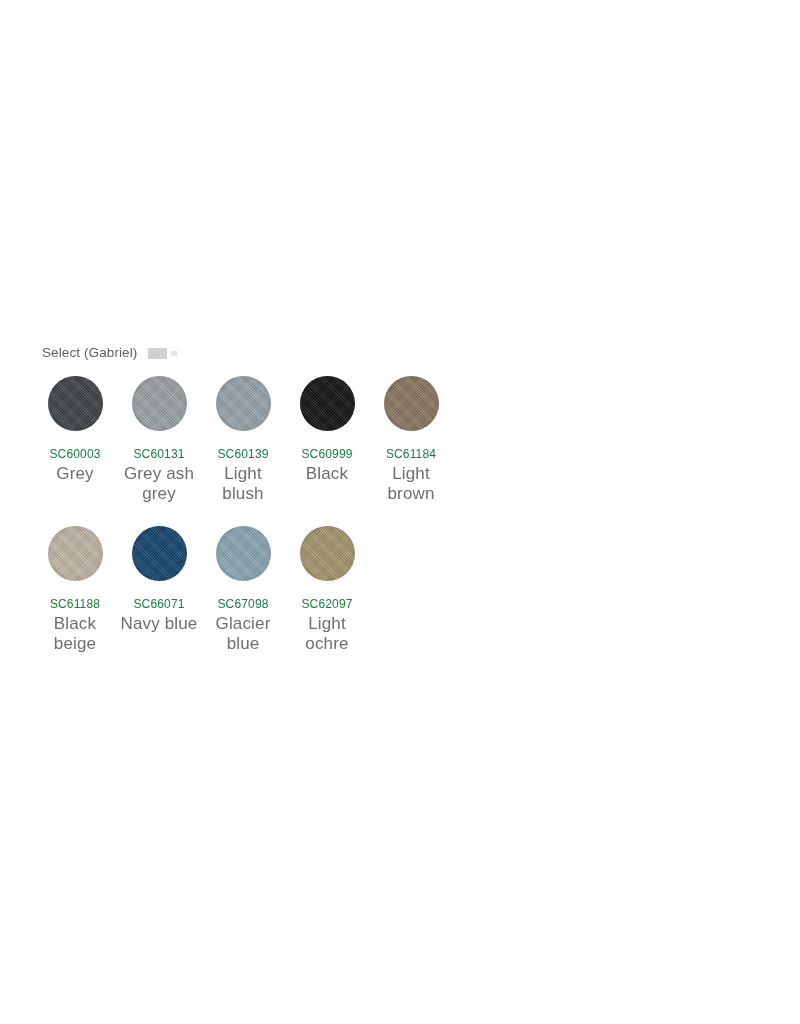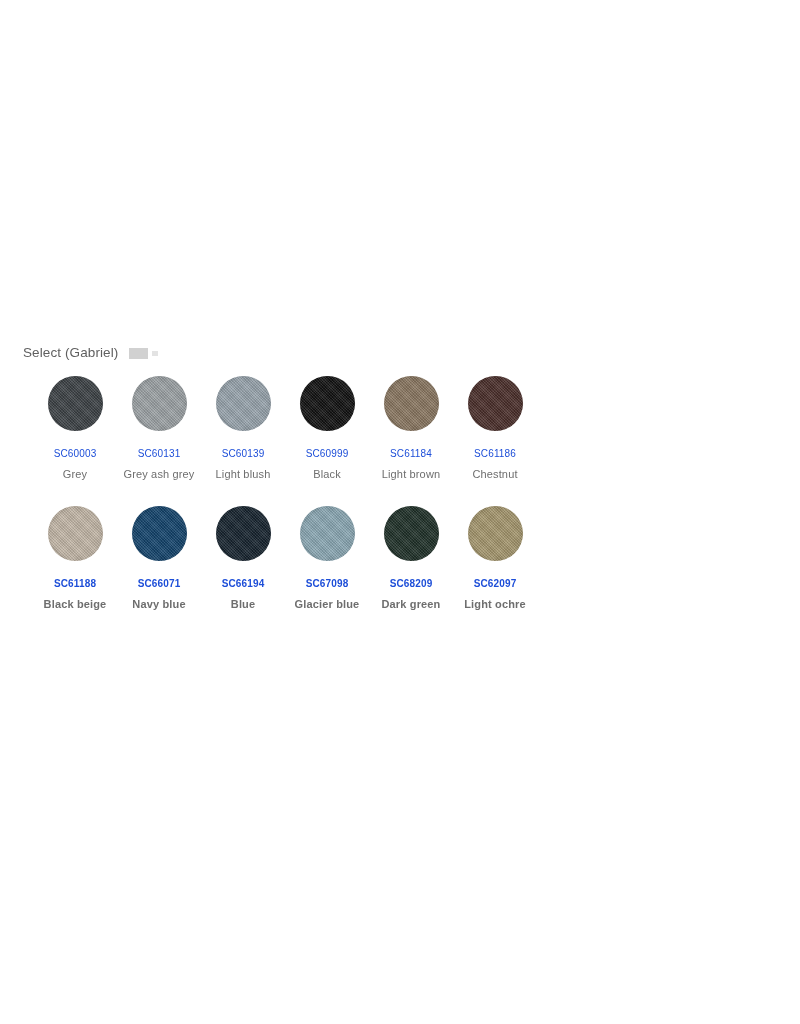"Select (Gabriel)" .selector-header { left: 23px -> 42px }
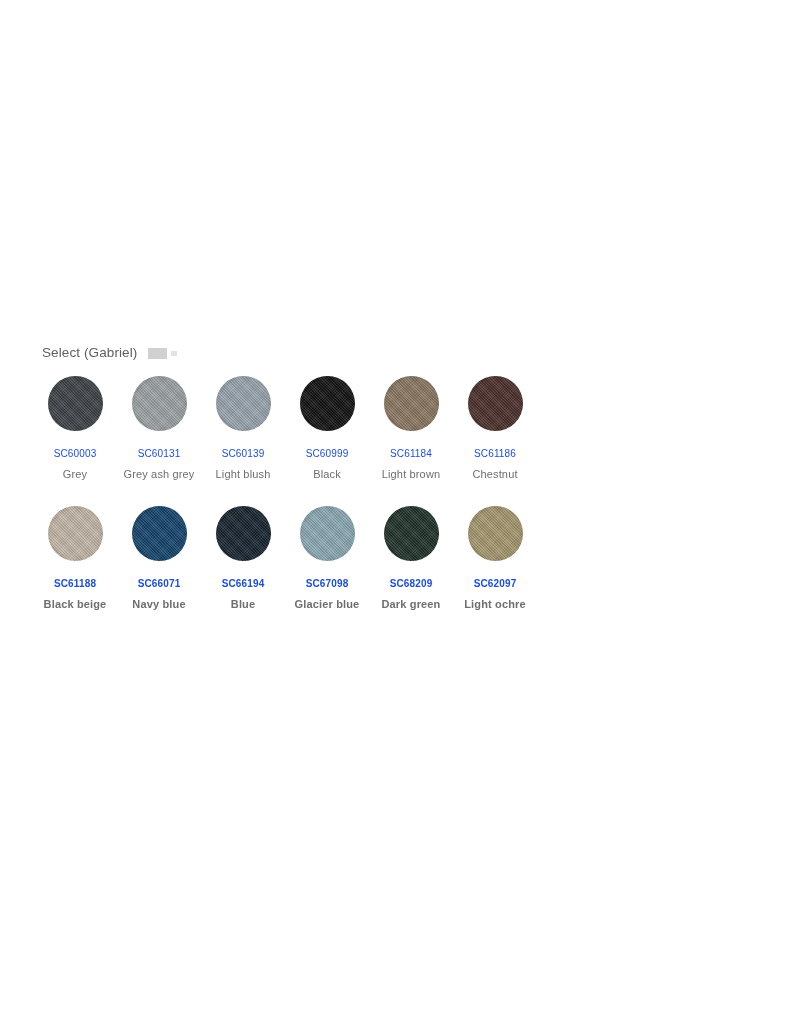"SC60003" .swatch-code { color: #1d4ed8 -> #15803d; font-size: 10px -> 12px }
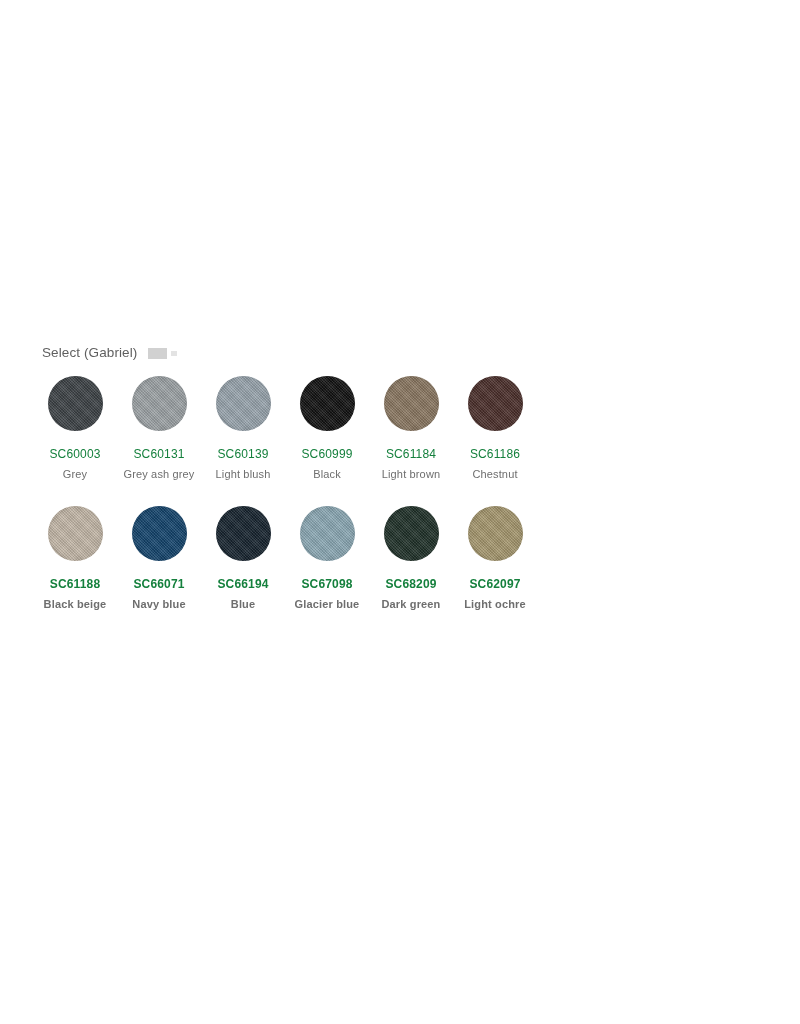"SC61186" div.swatch-cell { html: <div> <div></div> <div>SC61186</div> <div>Chestnut</div> </div> -> none }
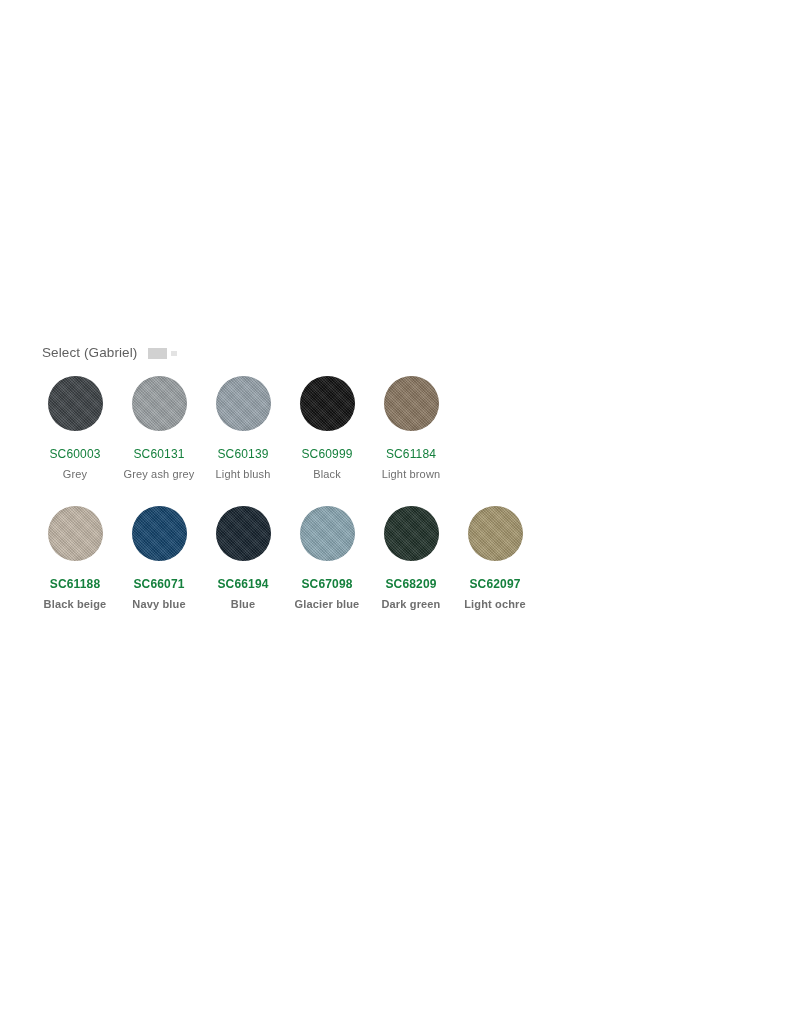"Grey" .swatch-name { font-size: 11px -> 17px }
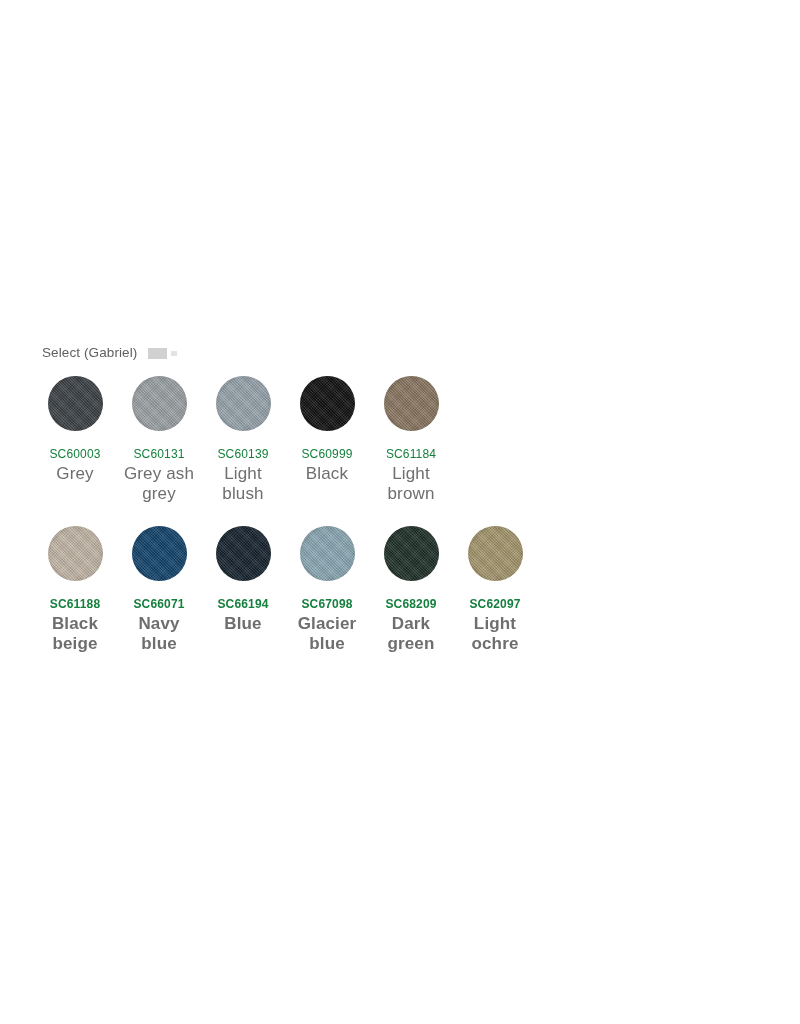"SC61188" .swatch-row.row-2 { font-weight: bold -> none }
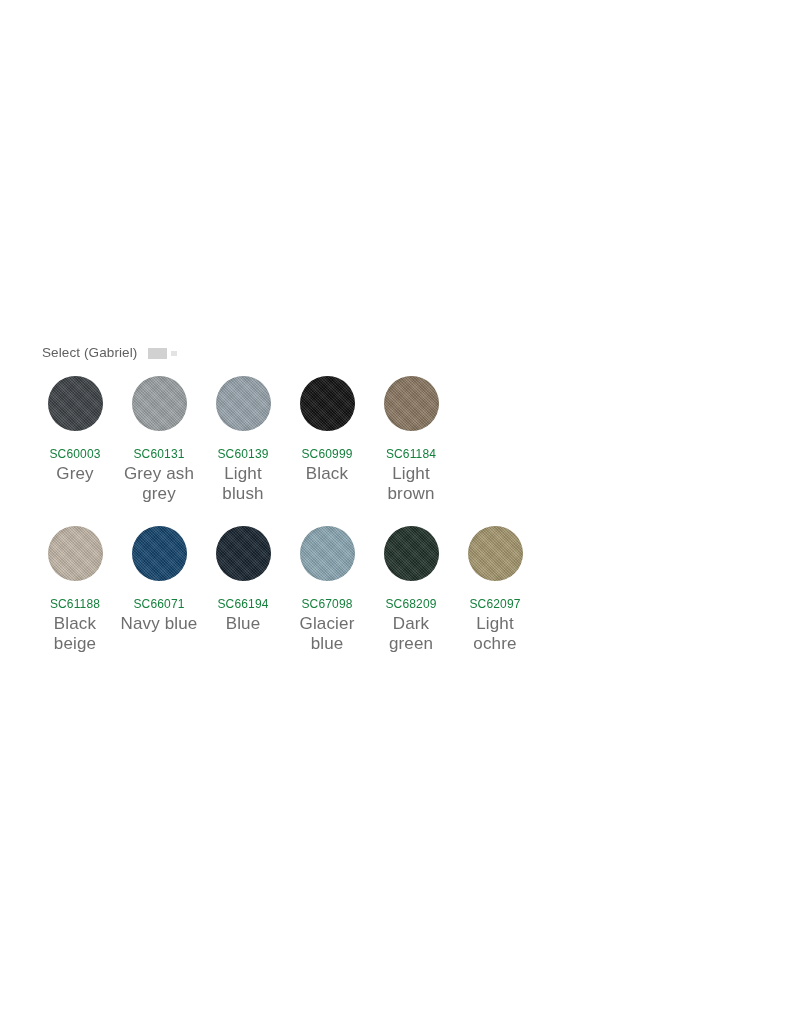"SC66194" div.swatch-cell { html: <div> <div></div> <div>SC66194</div> <div>Blue</div> </div> -> none }
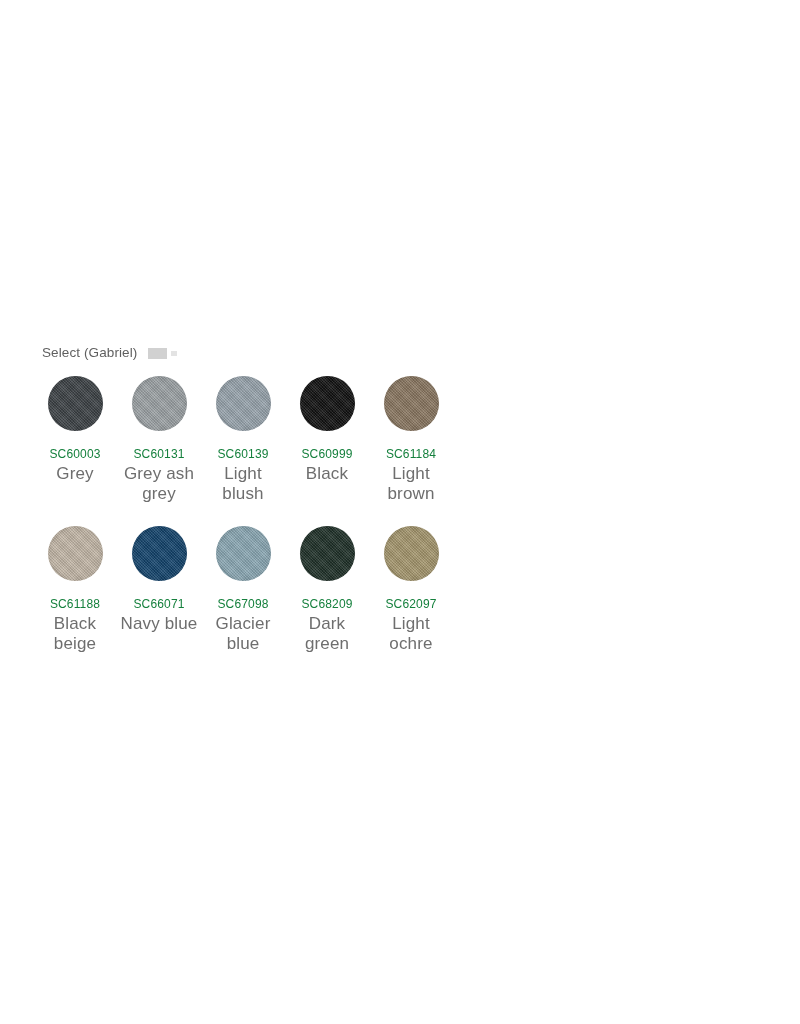"SC68209" div.swatch-cell { html: <div> <div></div> <div>SC68209</div> <div>Dark green</div> </div> -> none }
